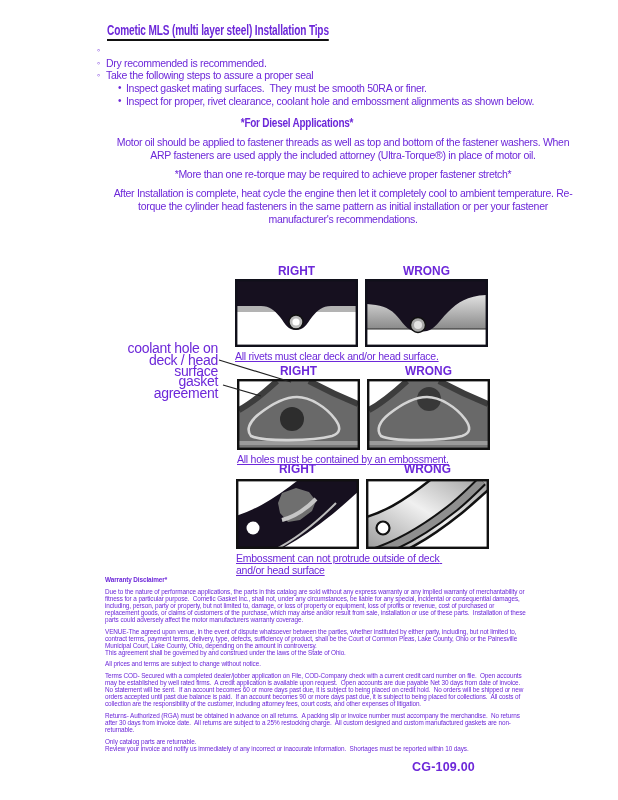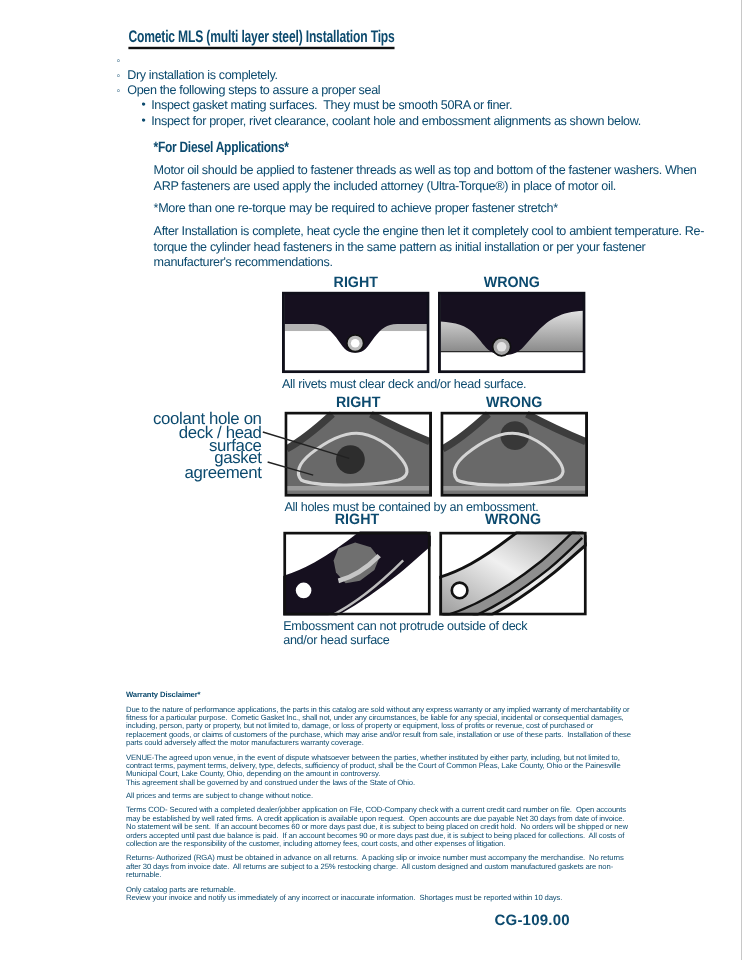"Cometic MLS (multi layer steel)" .page { color: #0c4a6e -> #6d28d9 }
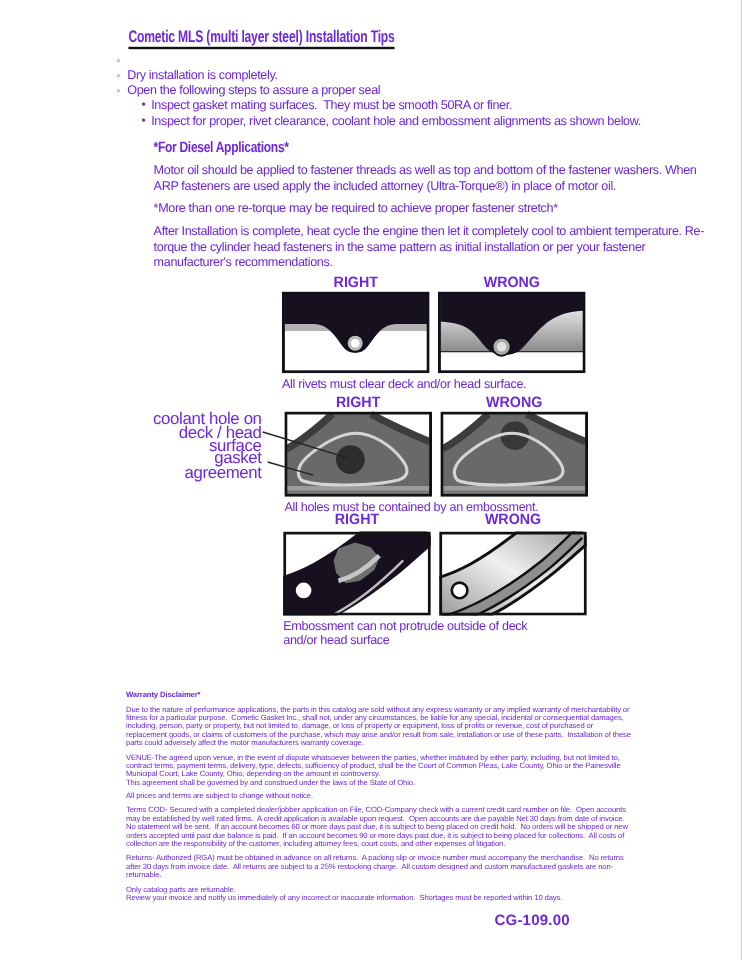"Dry installation is completely." span { text: installation is completely -> recommended is recommended }
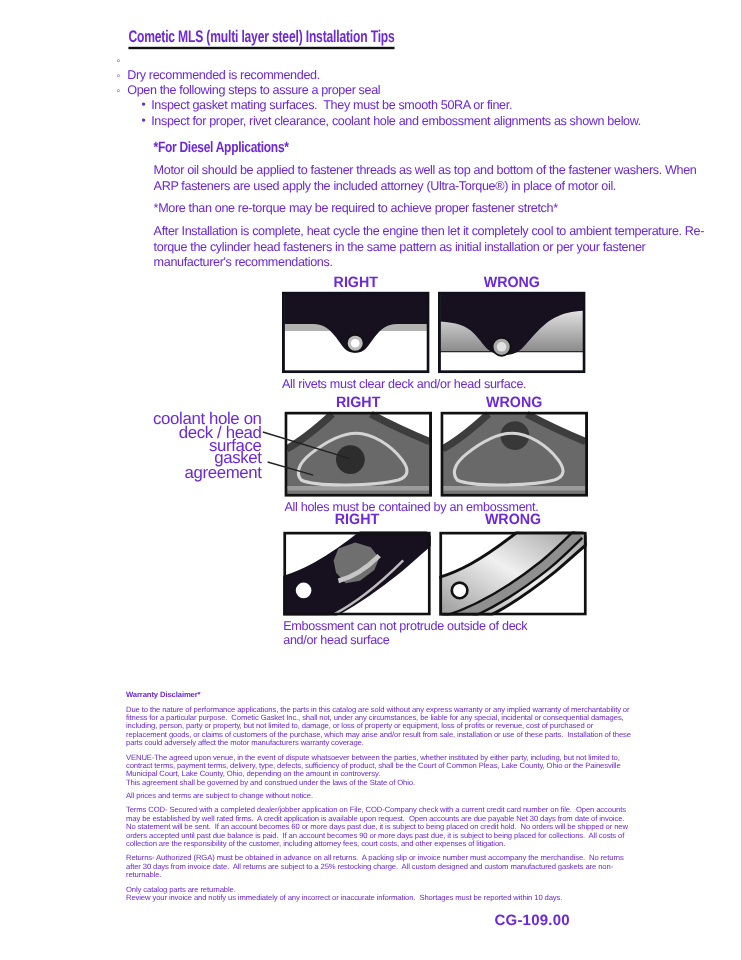"Open the following steps to" span { text: Open -> Take }
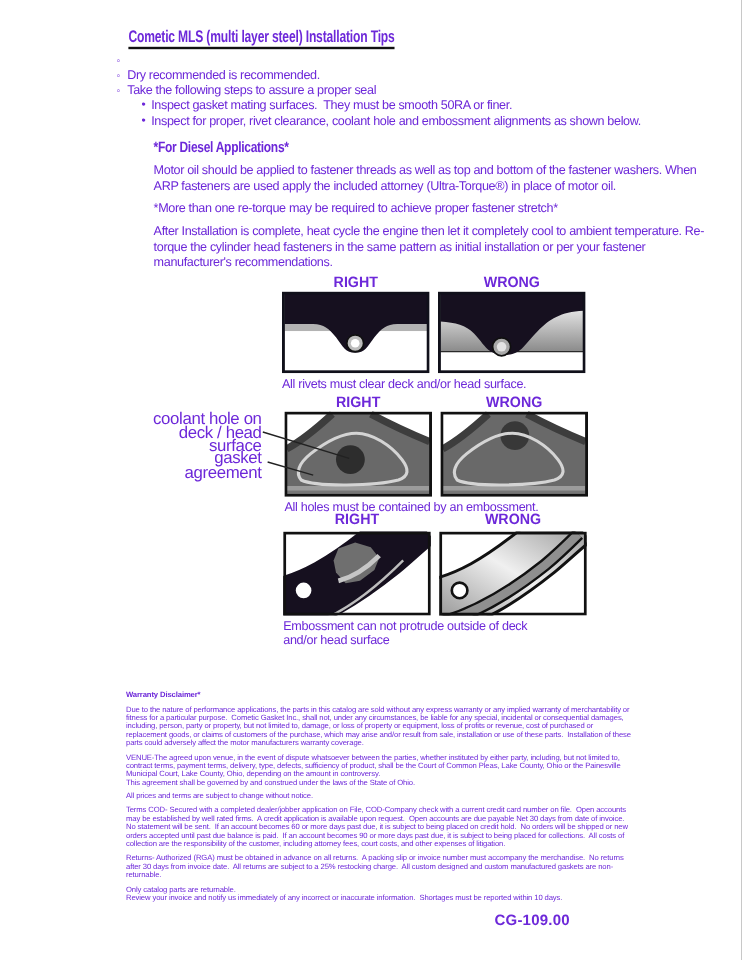"*For Diesel Applications*" .diesel { left: 128px -> 113px; text-align: none -> center }
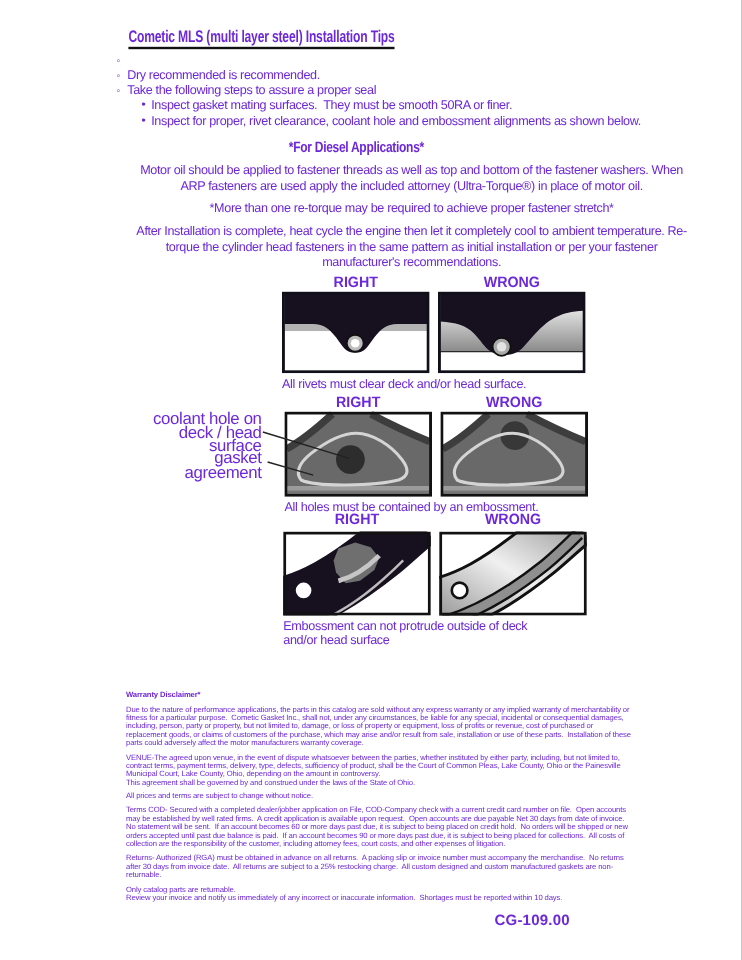"RIGHT" .fig-labels { margin-top: none -> 36px }
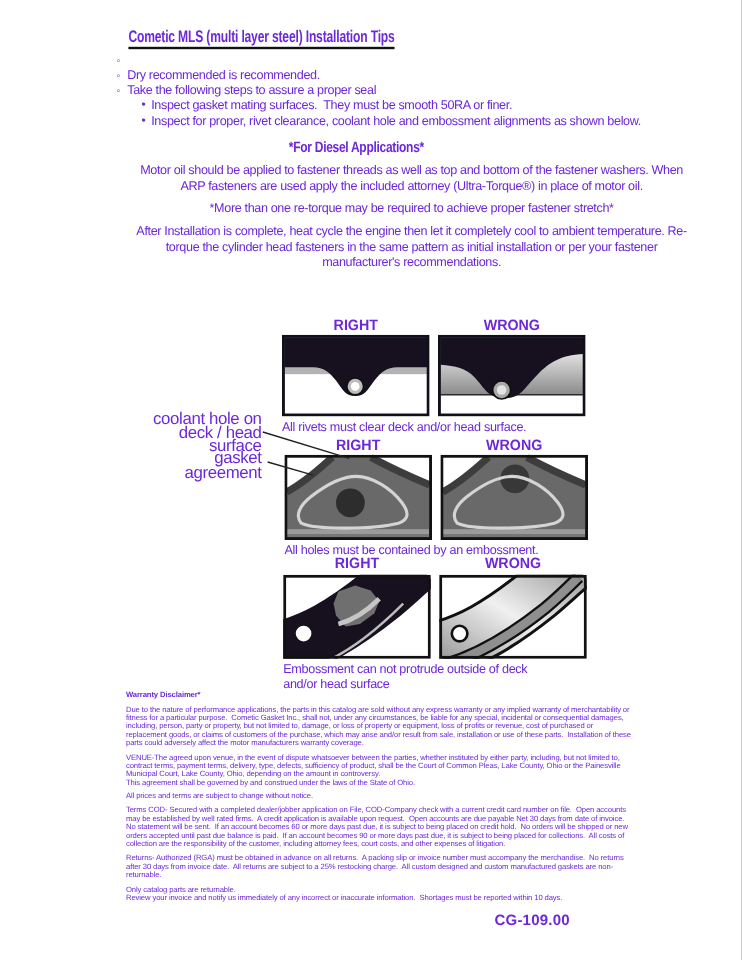"All rivets must clear deck" .fig-cap { text-decoration: none -> underline }
